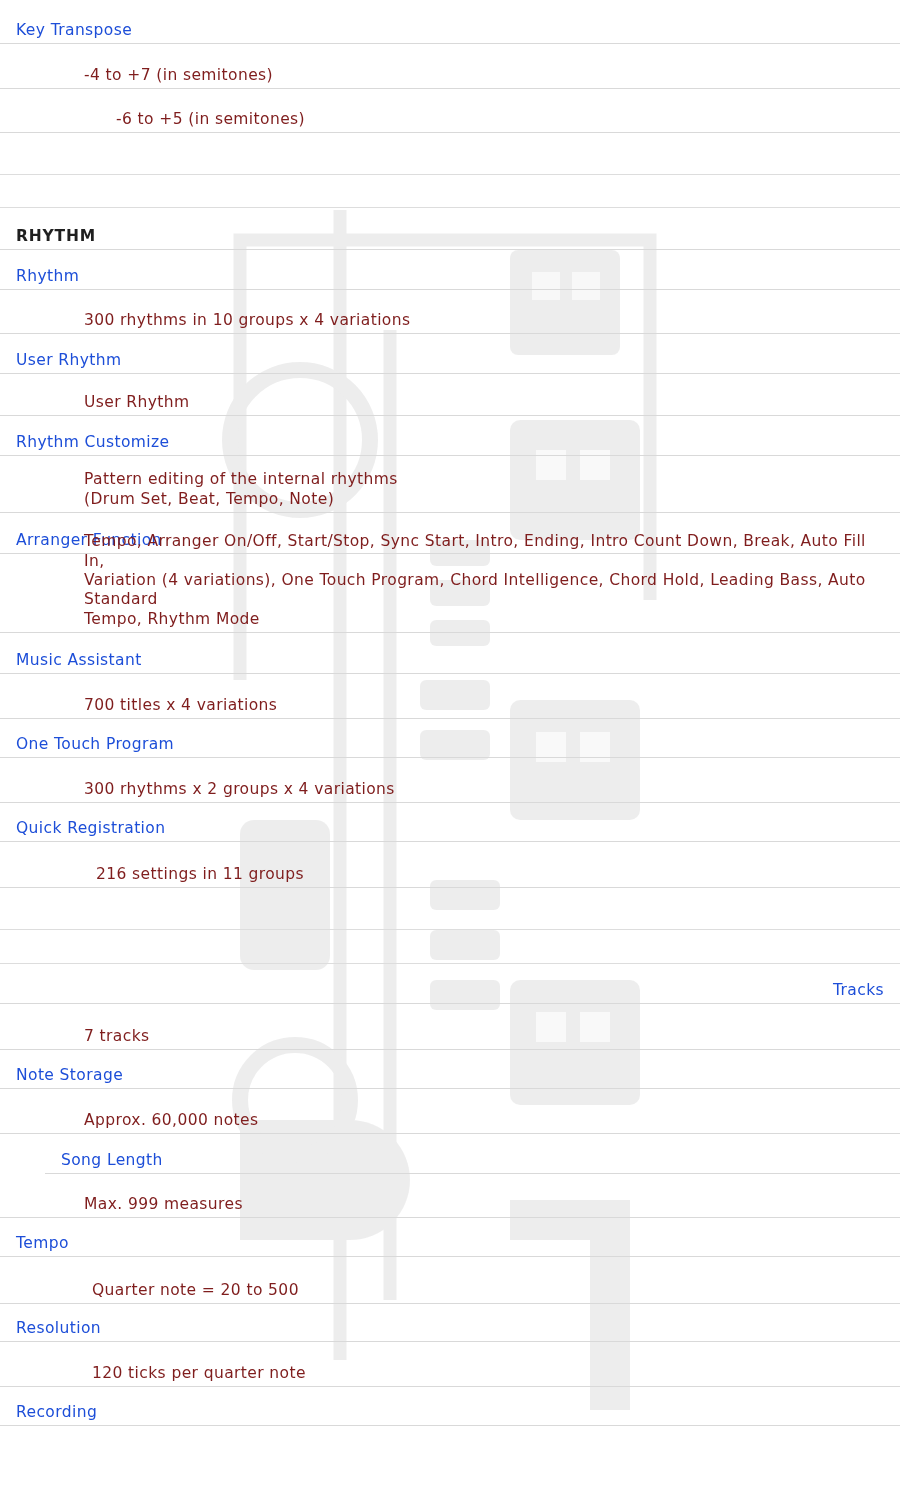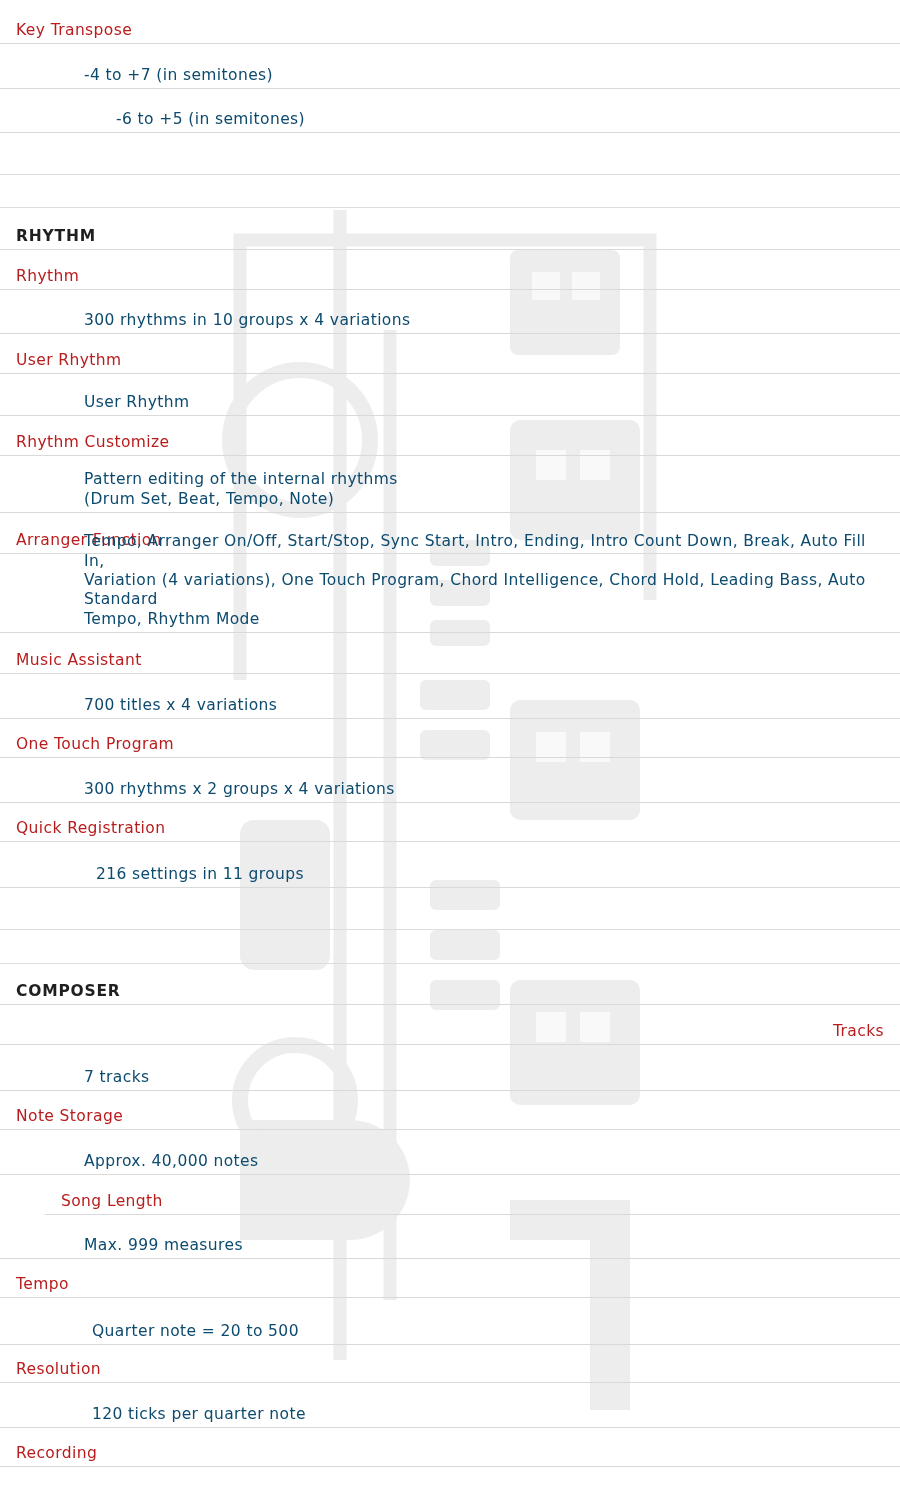"Key Transpose" .label { color: #b91c1c -> #1d4ed8 }
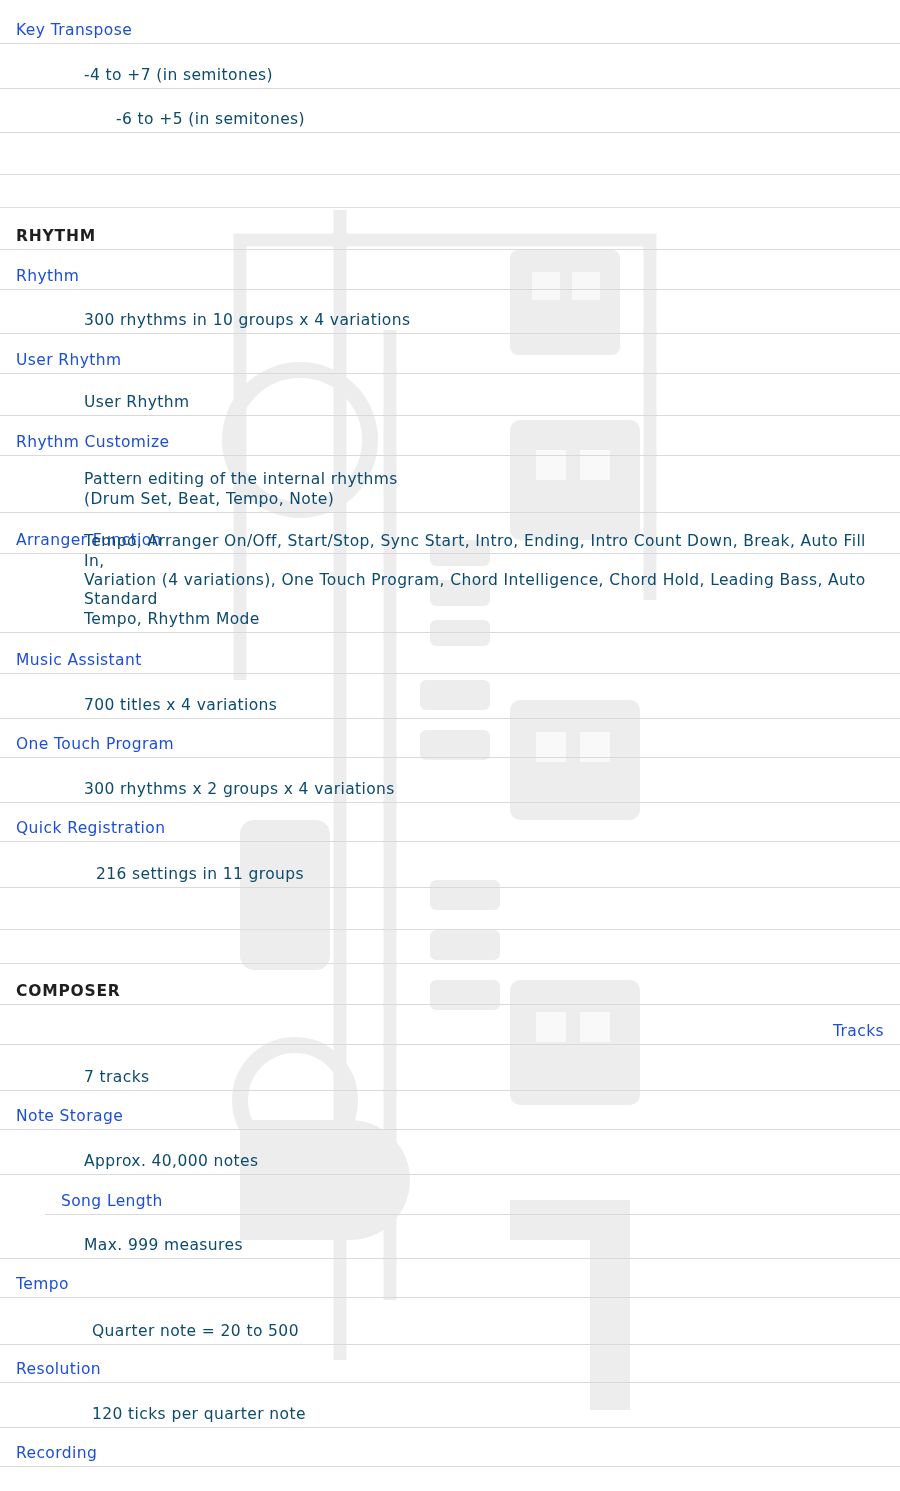"-4 to +7 (in semitones)" .label.value { color: #0c4a6e -> #7f1d1d }
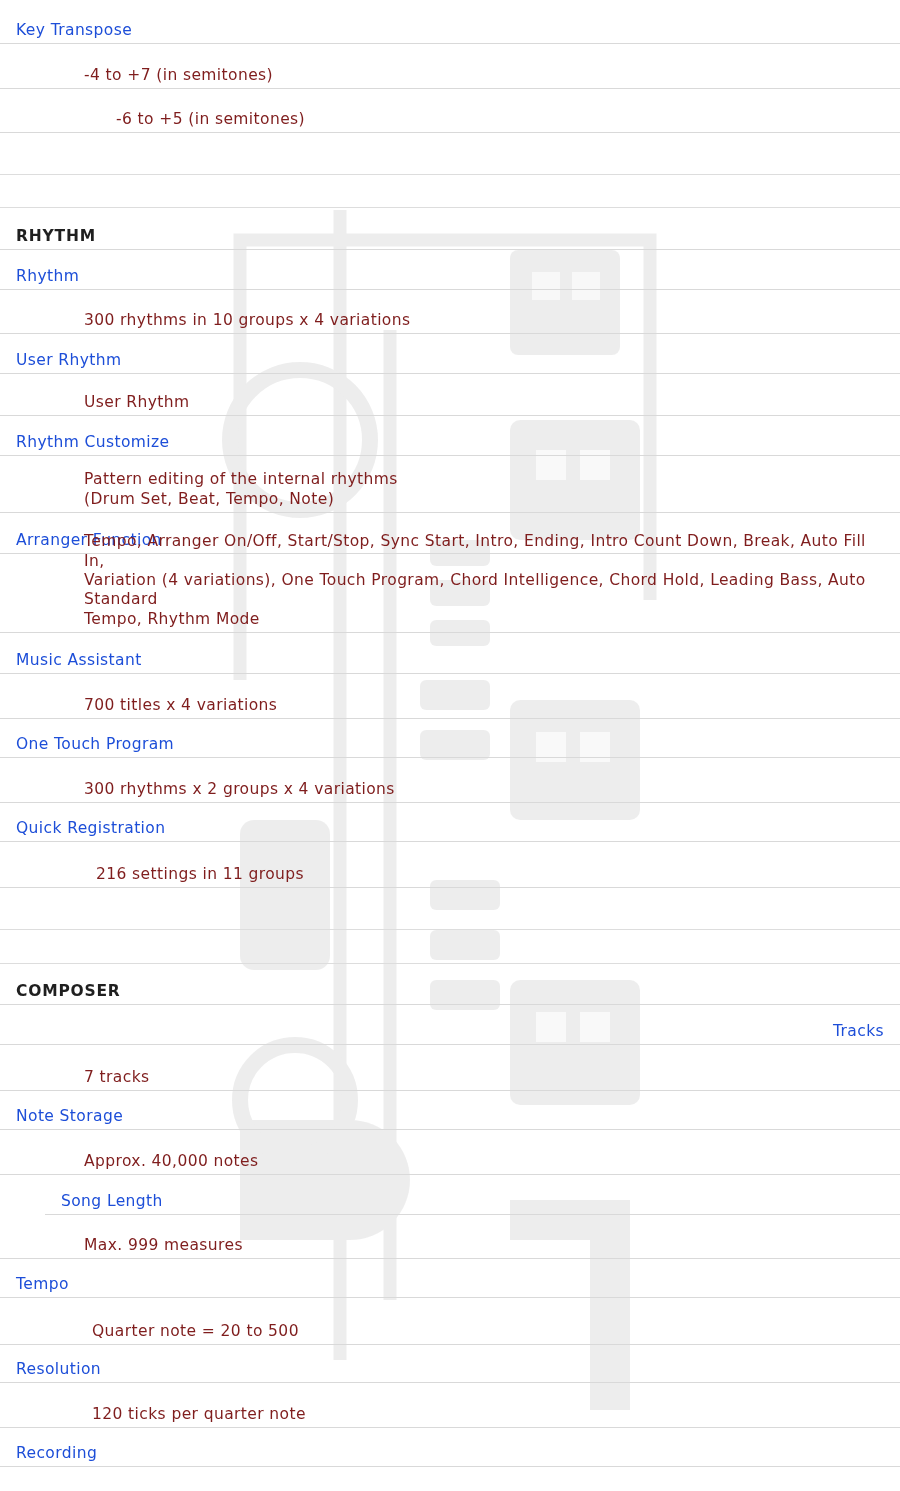"COMPOSER" div.row { html: <div> <span>COMPOSER</span> </div> -> none }
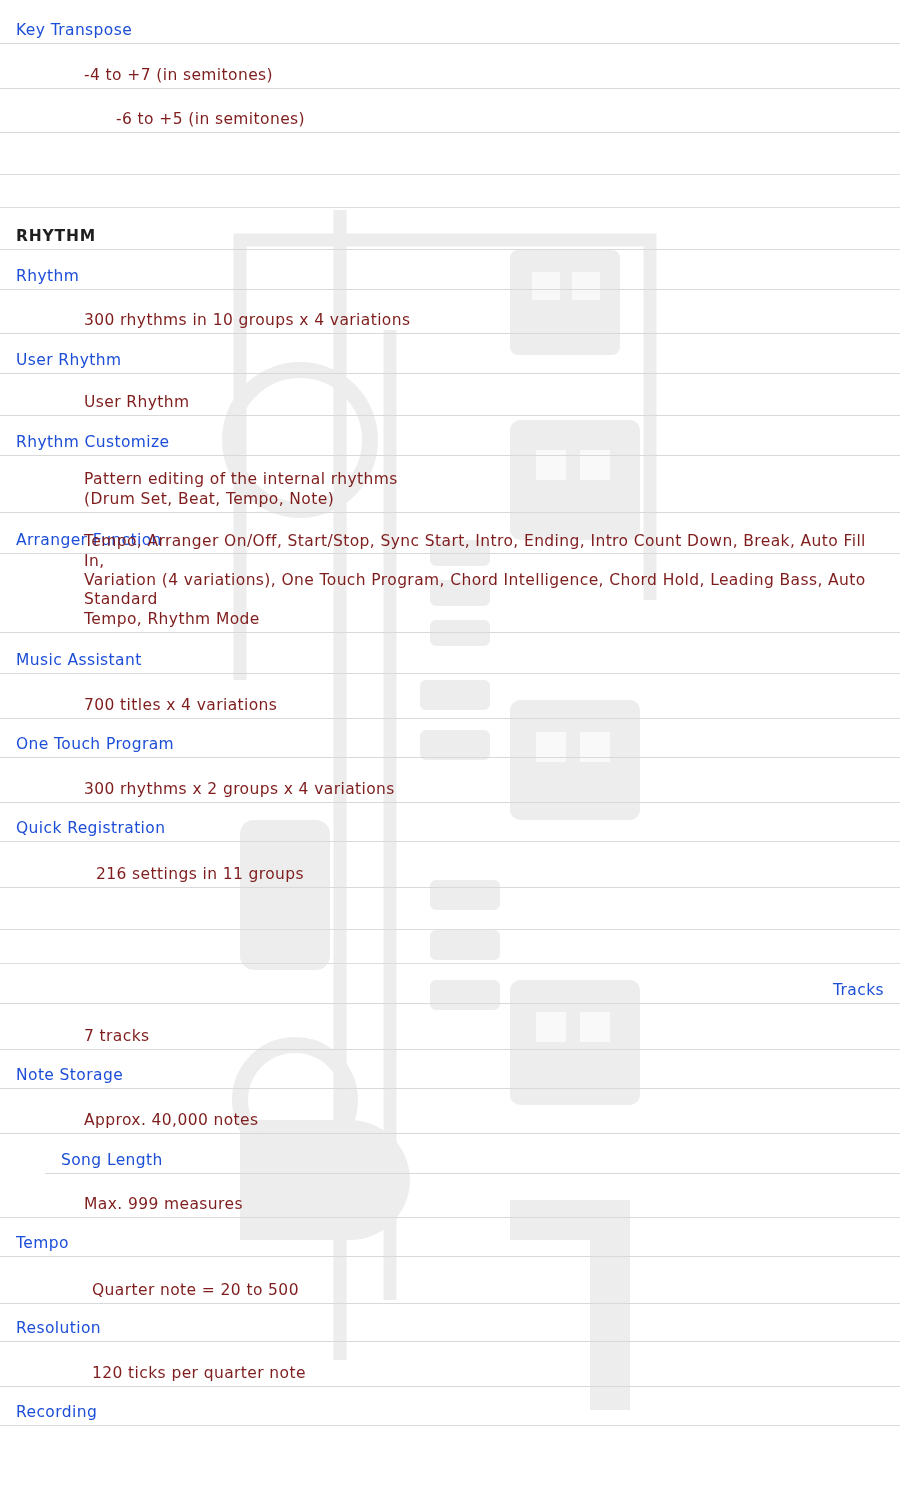"Approx. 40,000 notes" span.label { text: 40,000 -> 60,000 }
